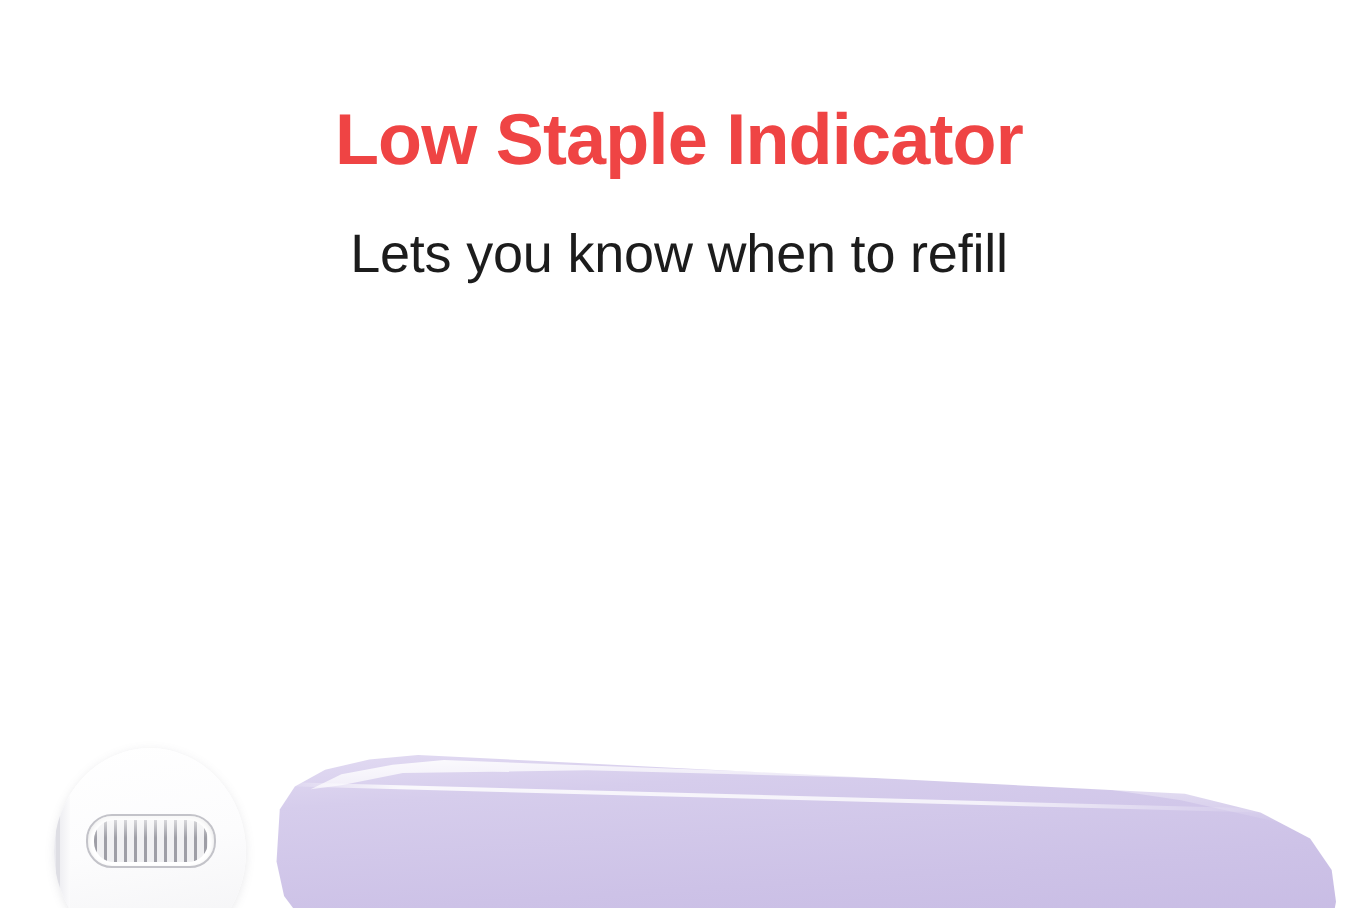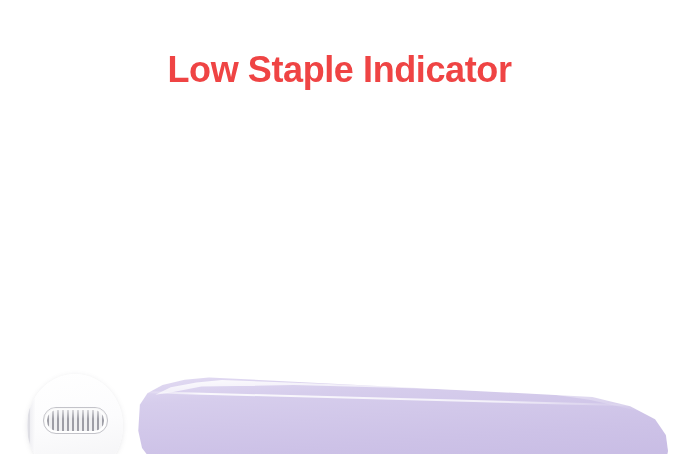"Lets you know when to" div.subhead { html: none -> <div>Lets you know when to refill</div> }
